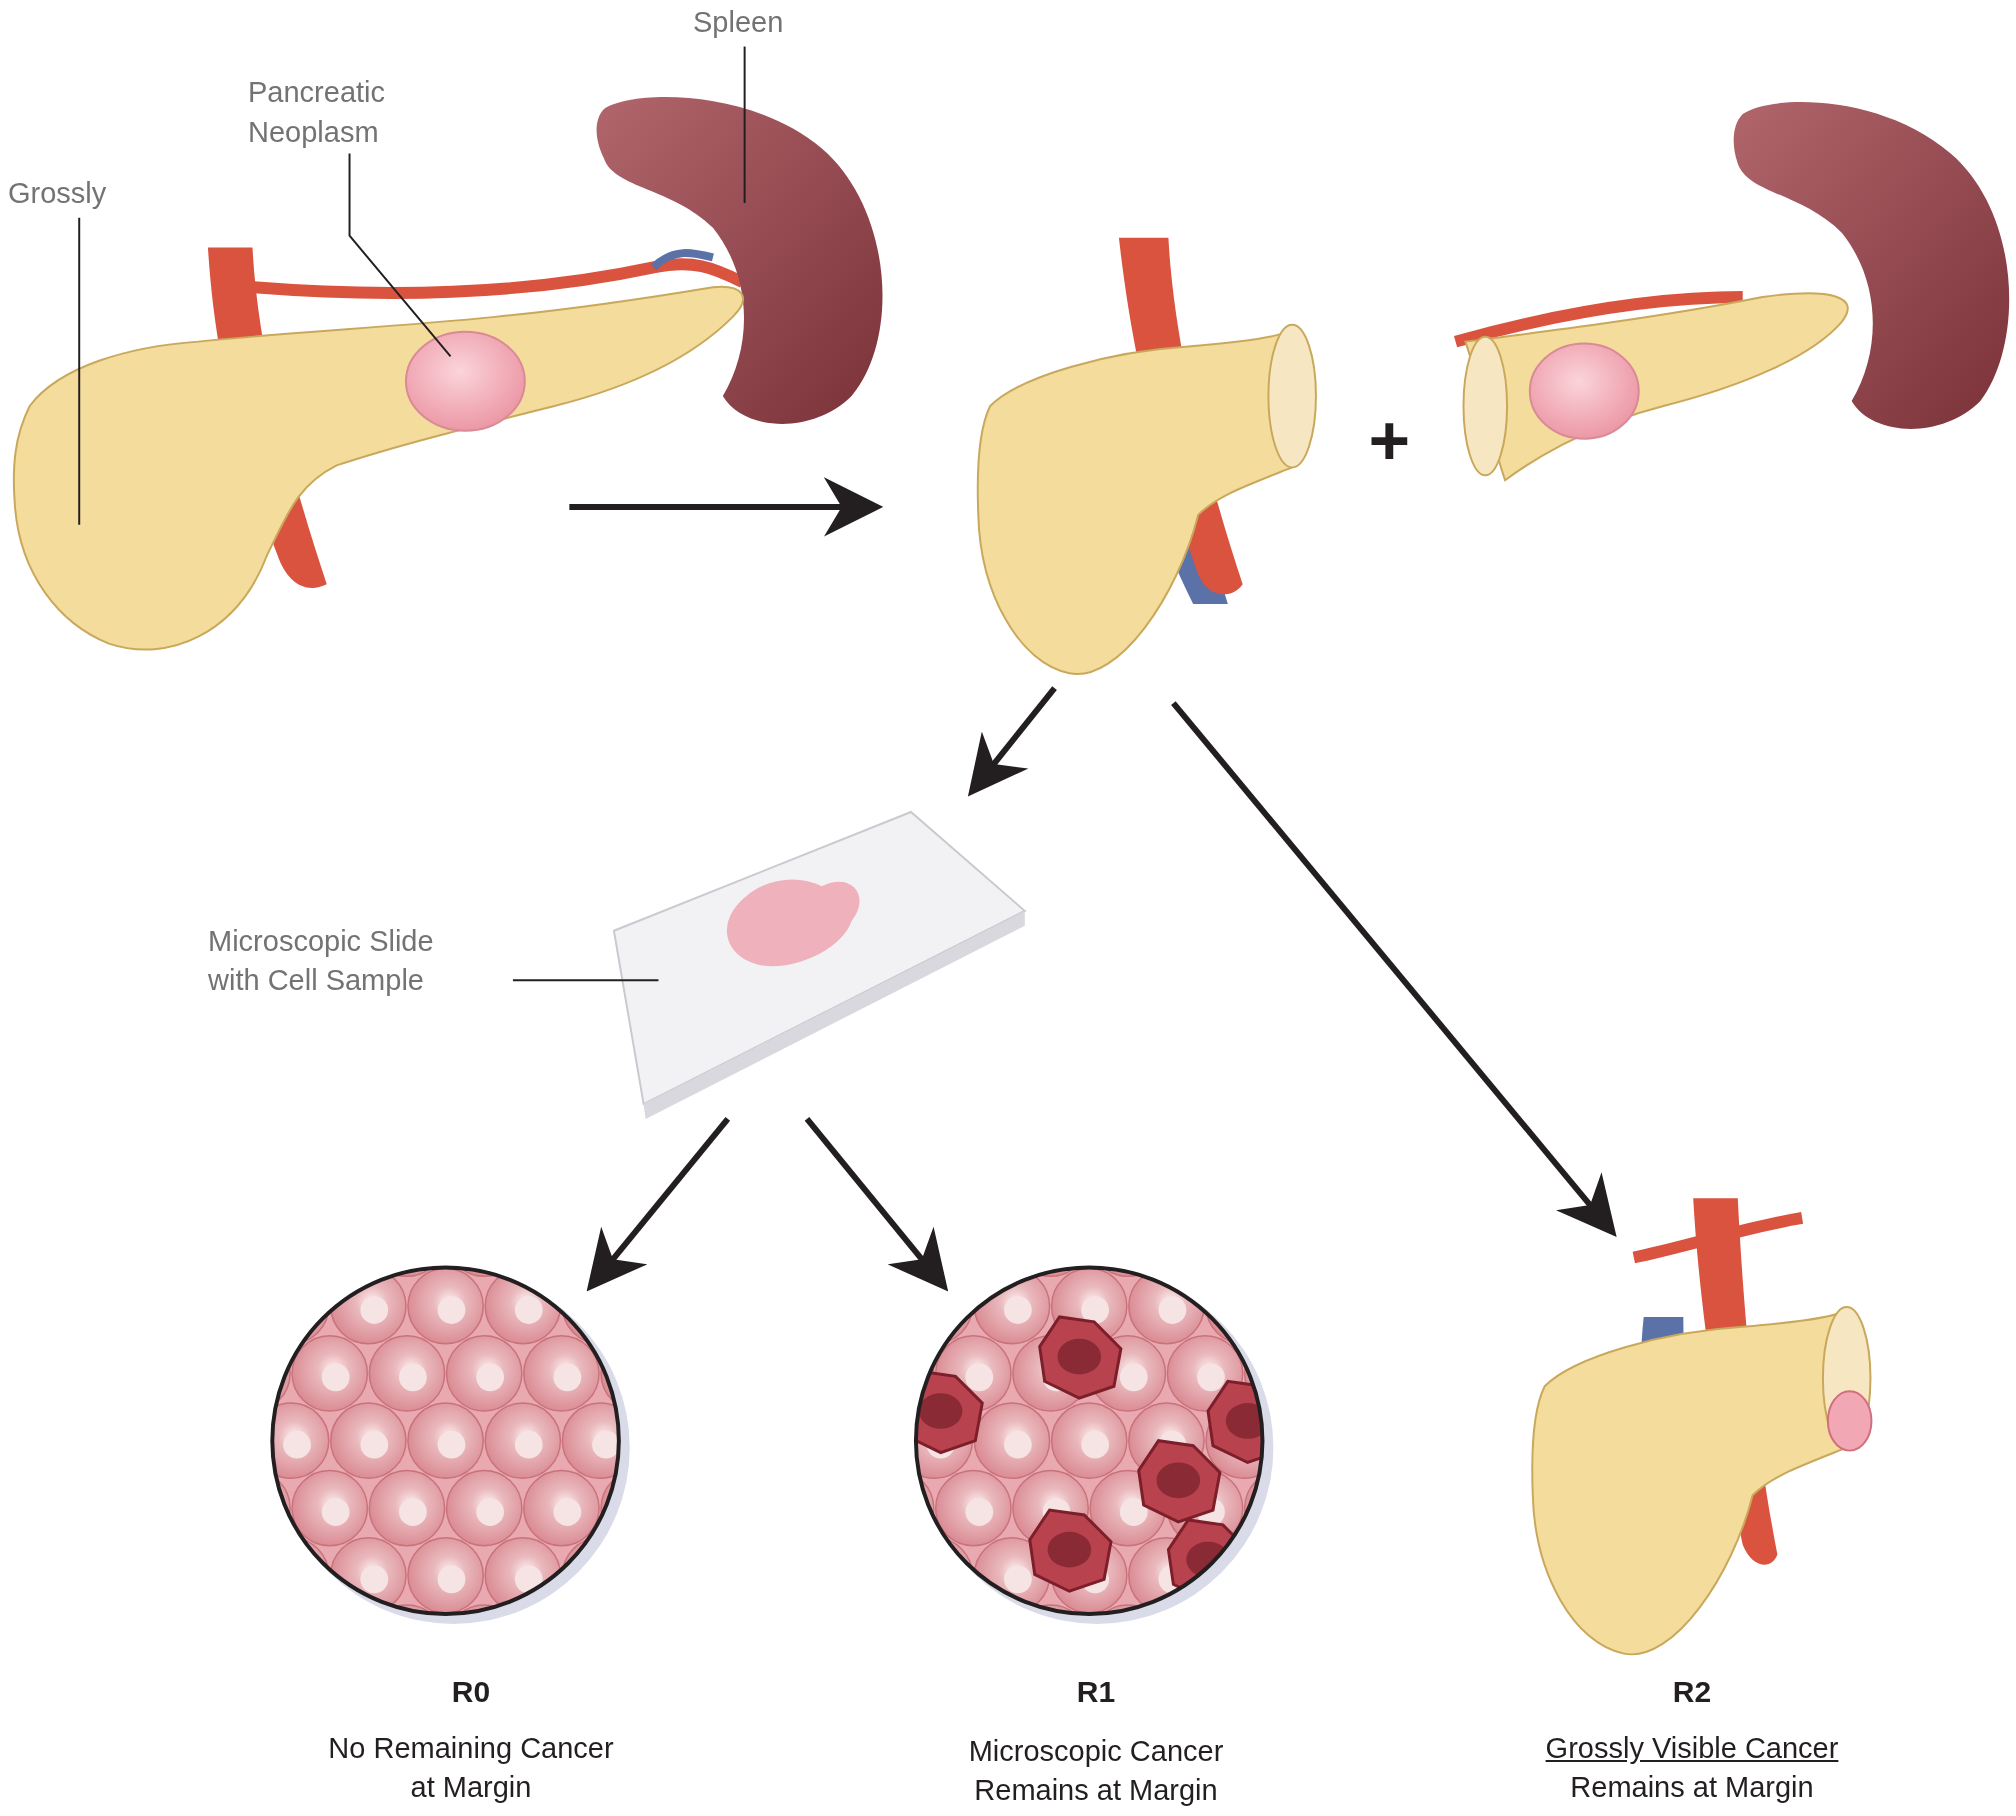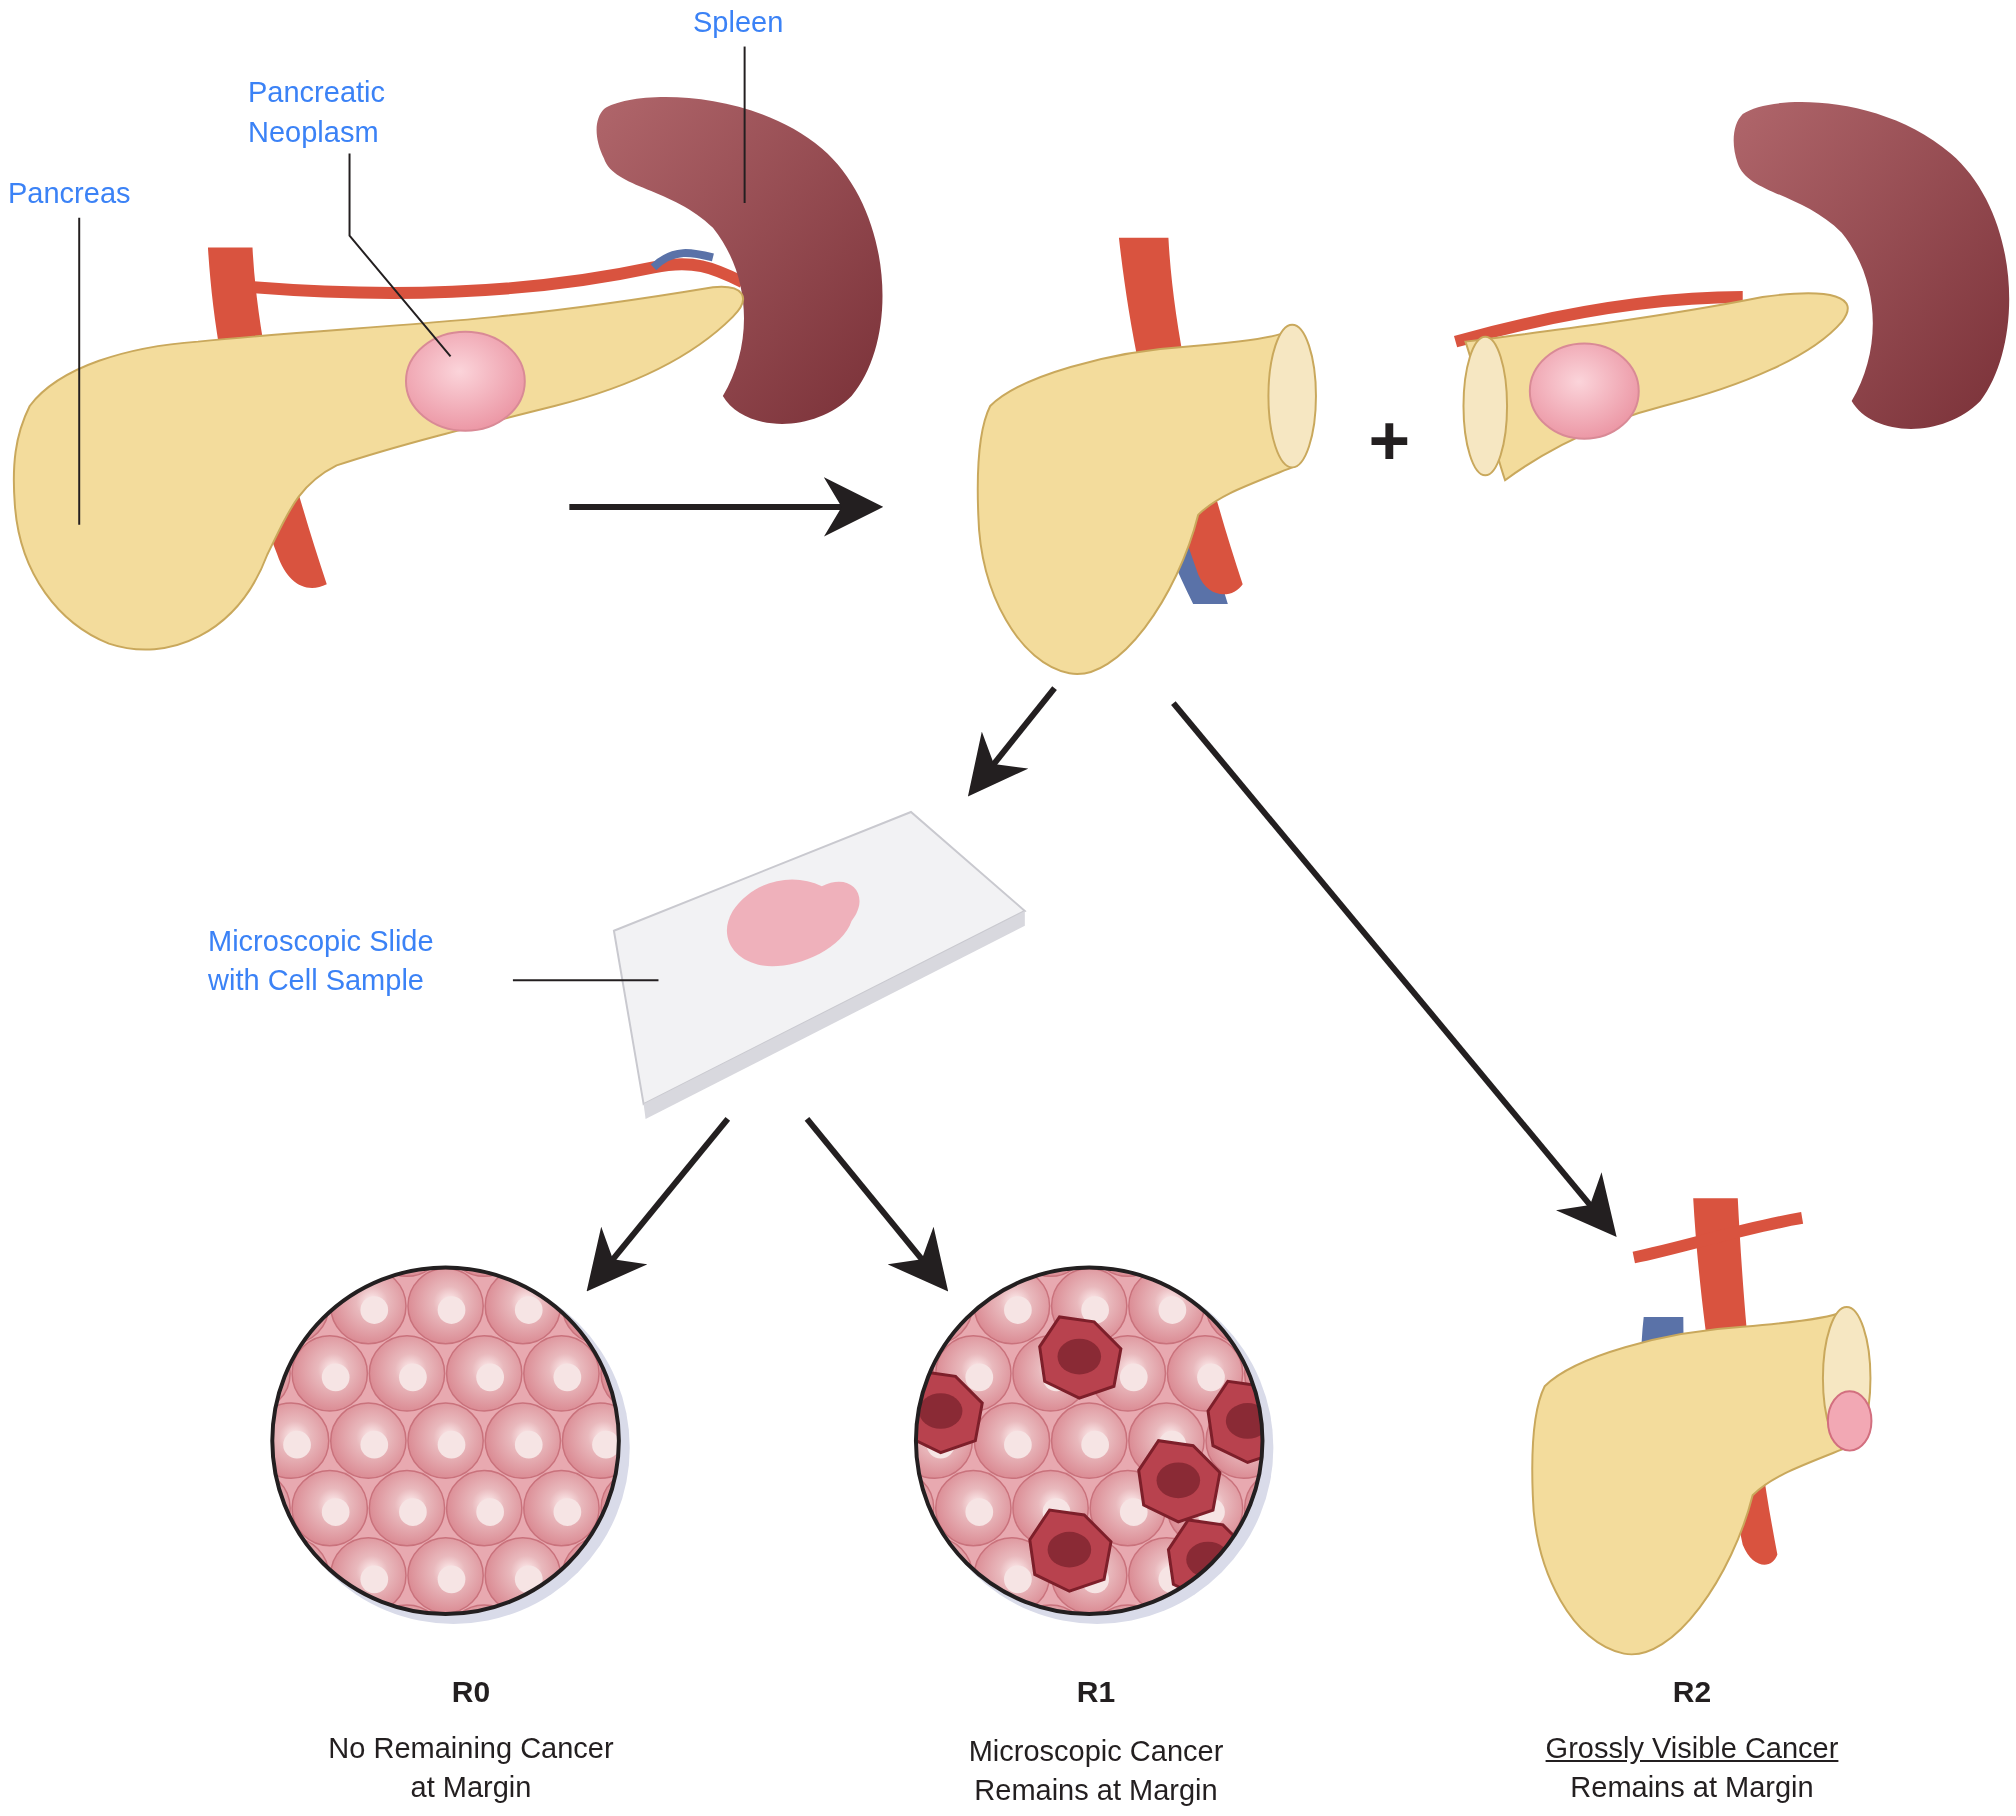"Spleen" .label { color: #3b82f6 -> #737373 }
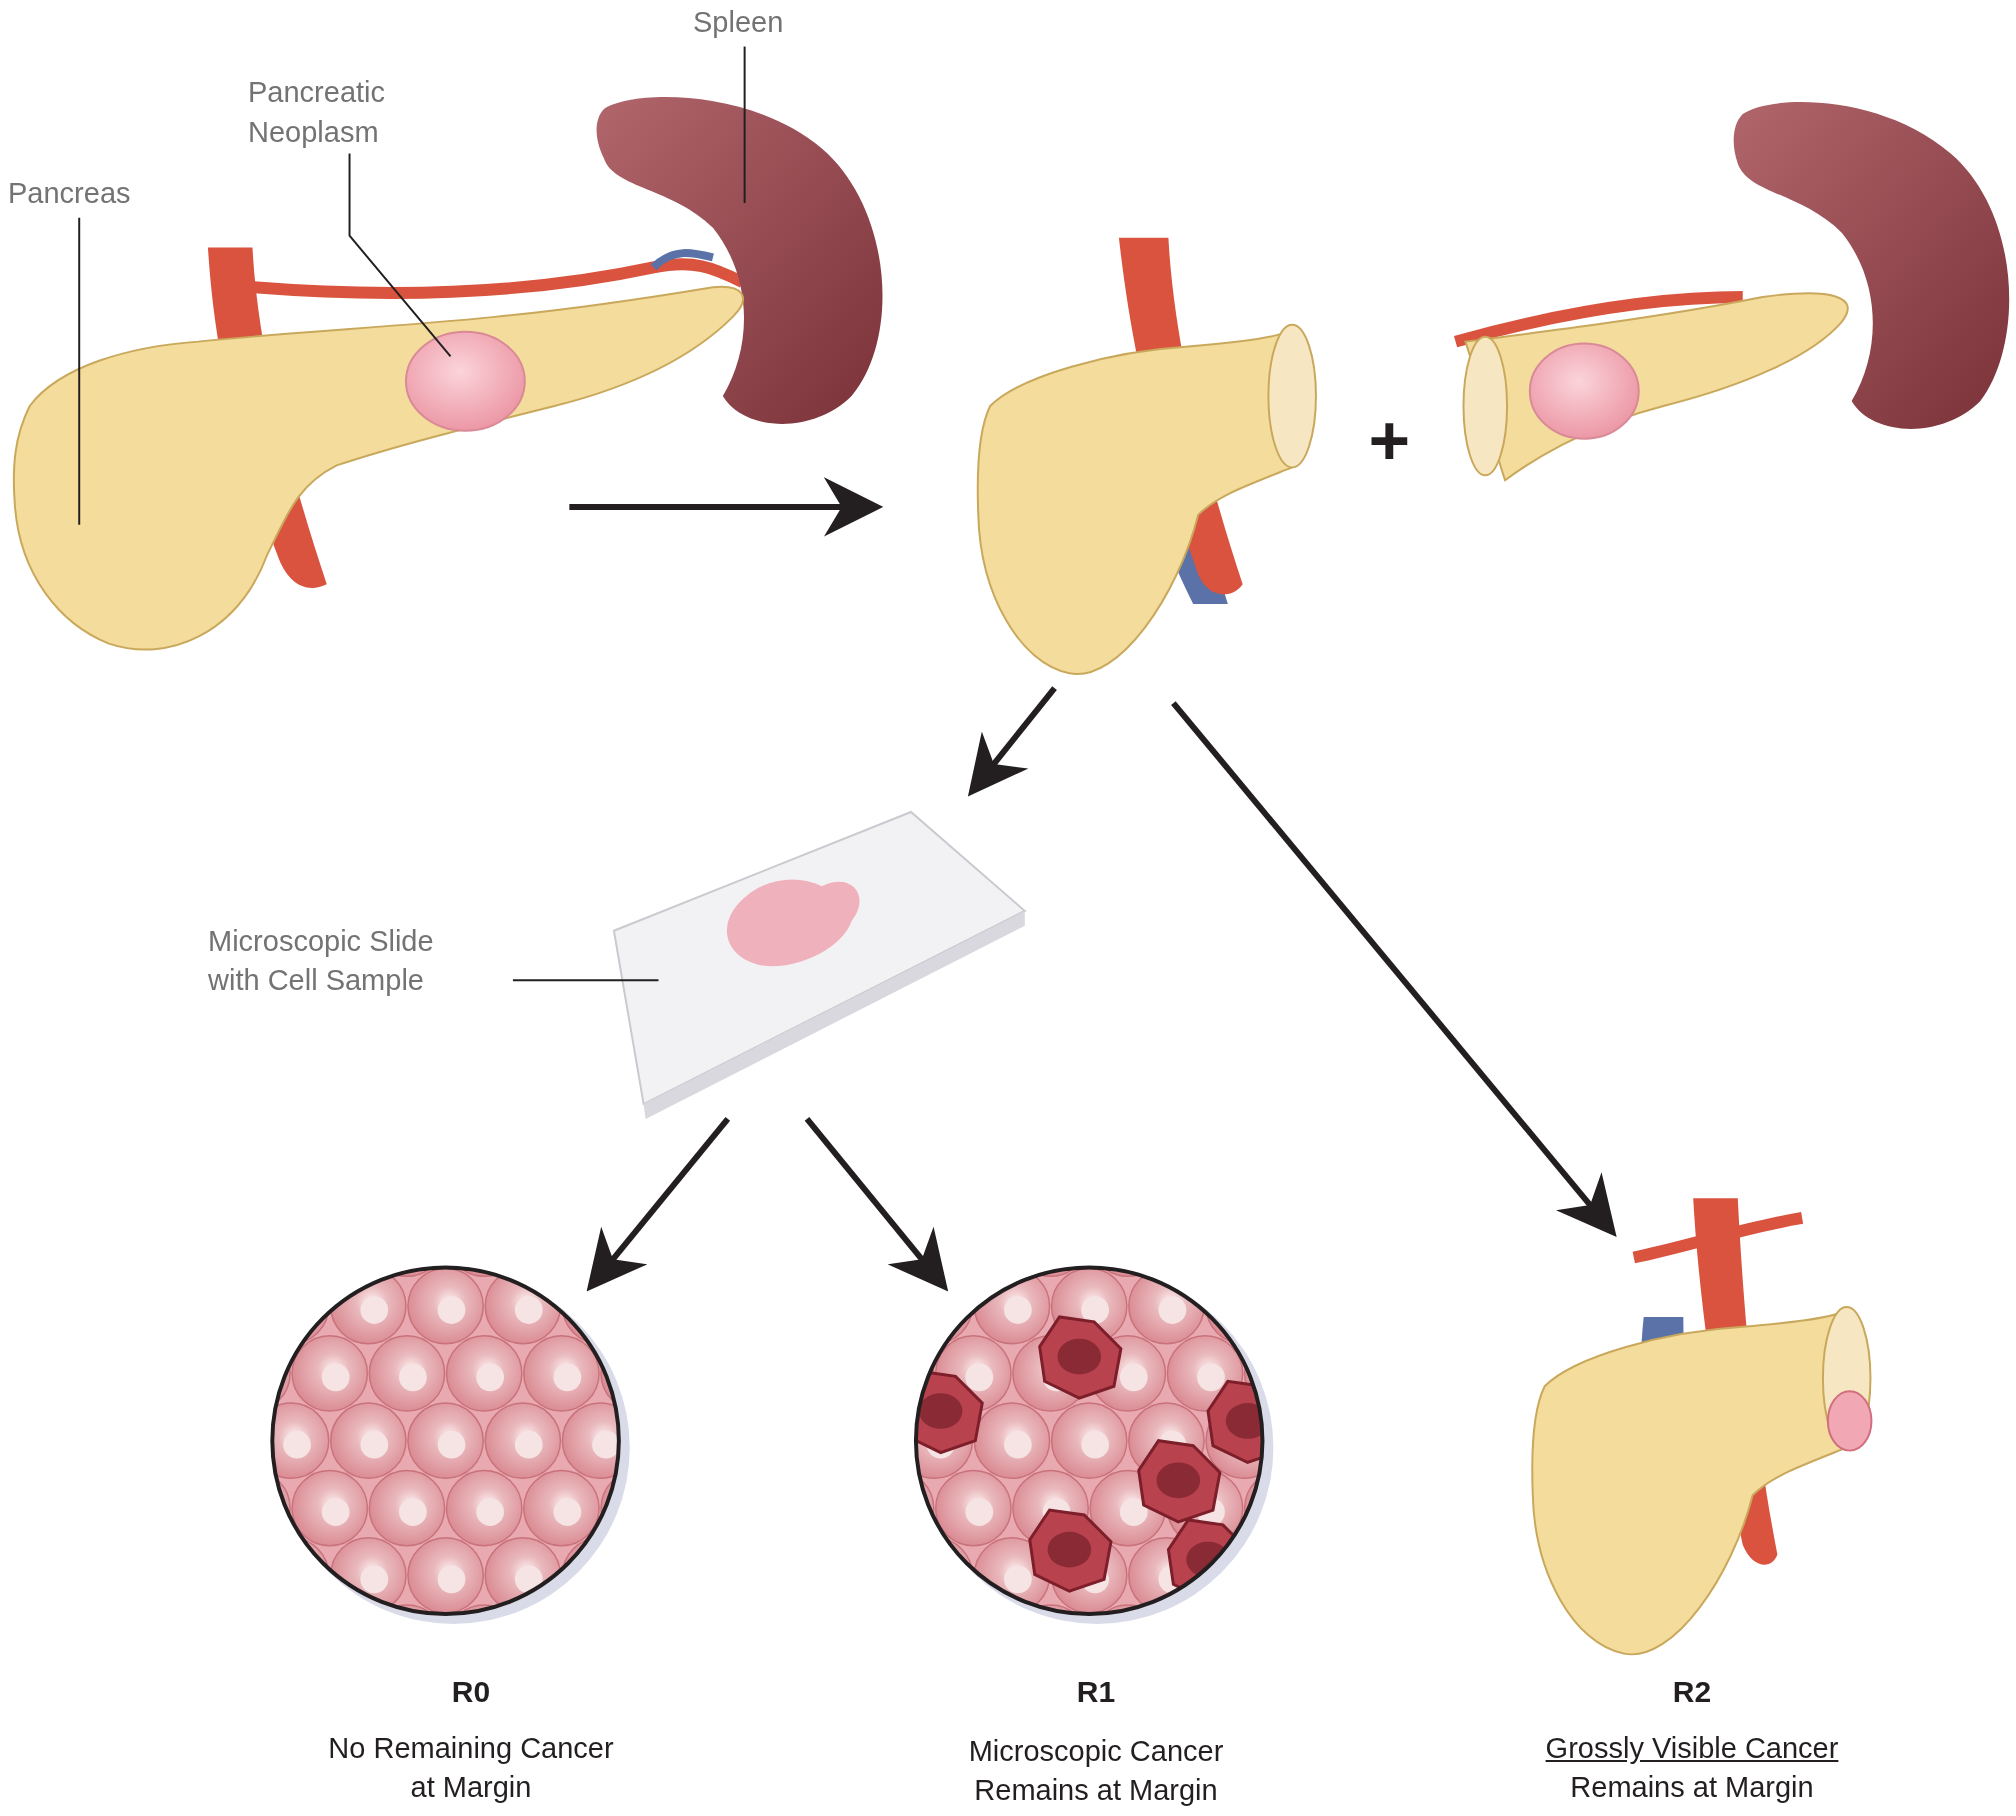"Pancreas" div.label { text: Pancreas -> Grossly }
